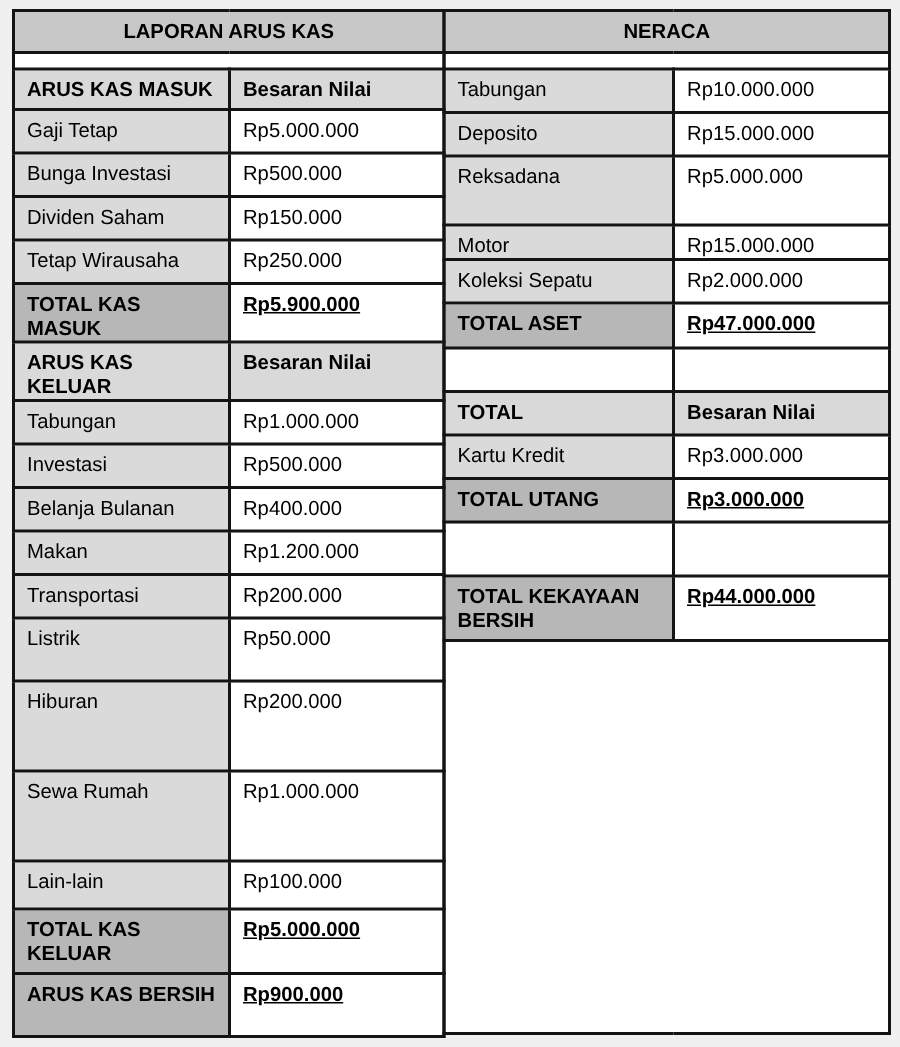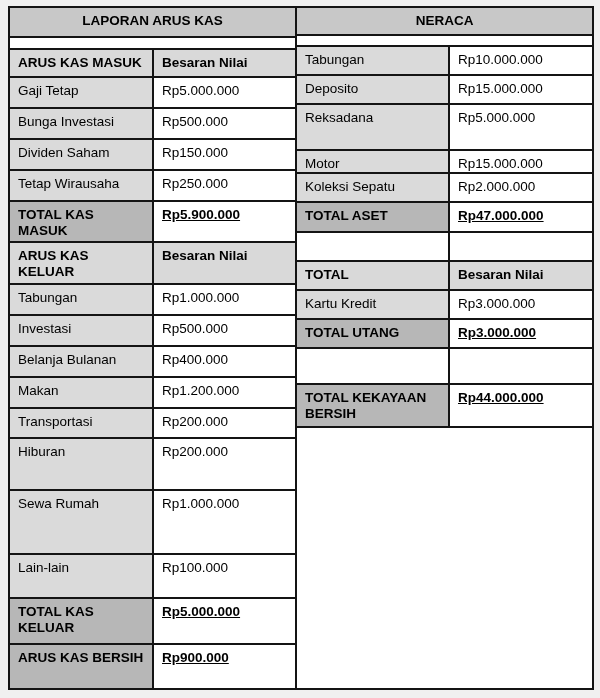"Listrik" tr { html: none -> <tr> <td>Listrik</td> <td>Rp50.000</td> </tr> }
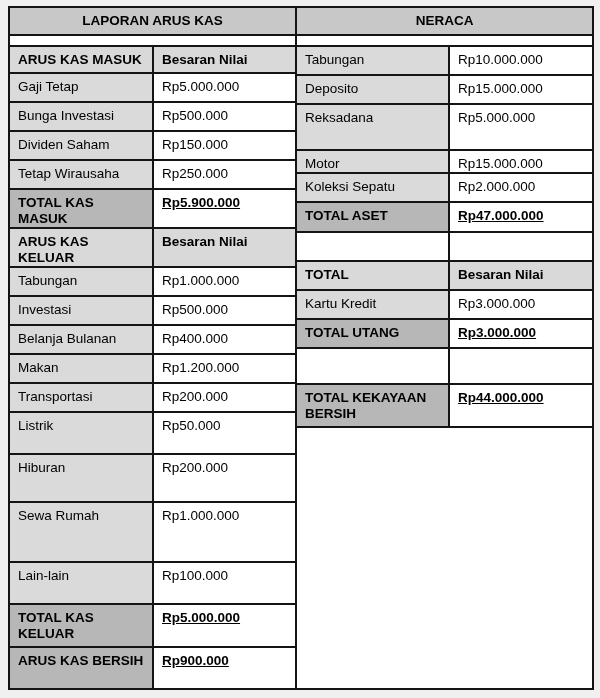"Hiburan" tr { height: 48px -> 60px }
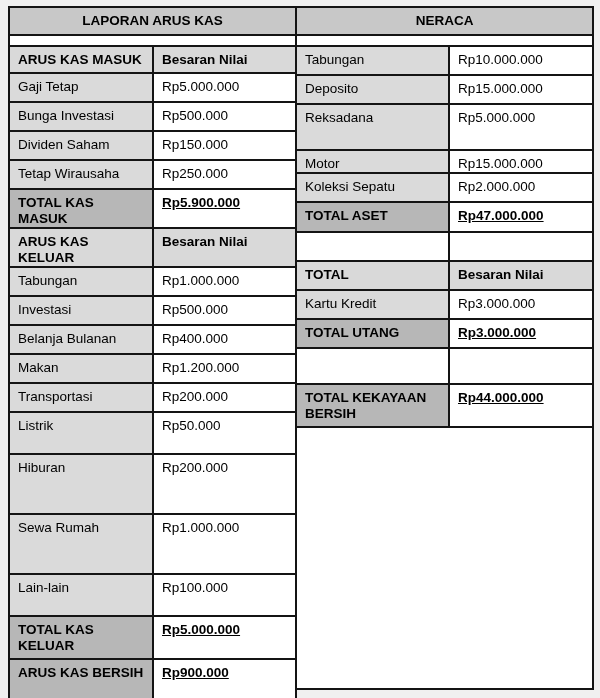"Lain-lain" tr { height: 42px -> 32px }
